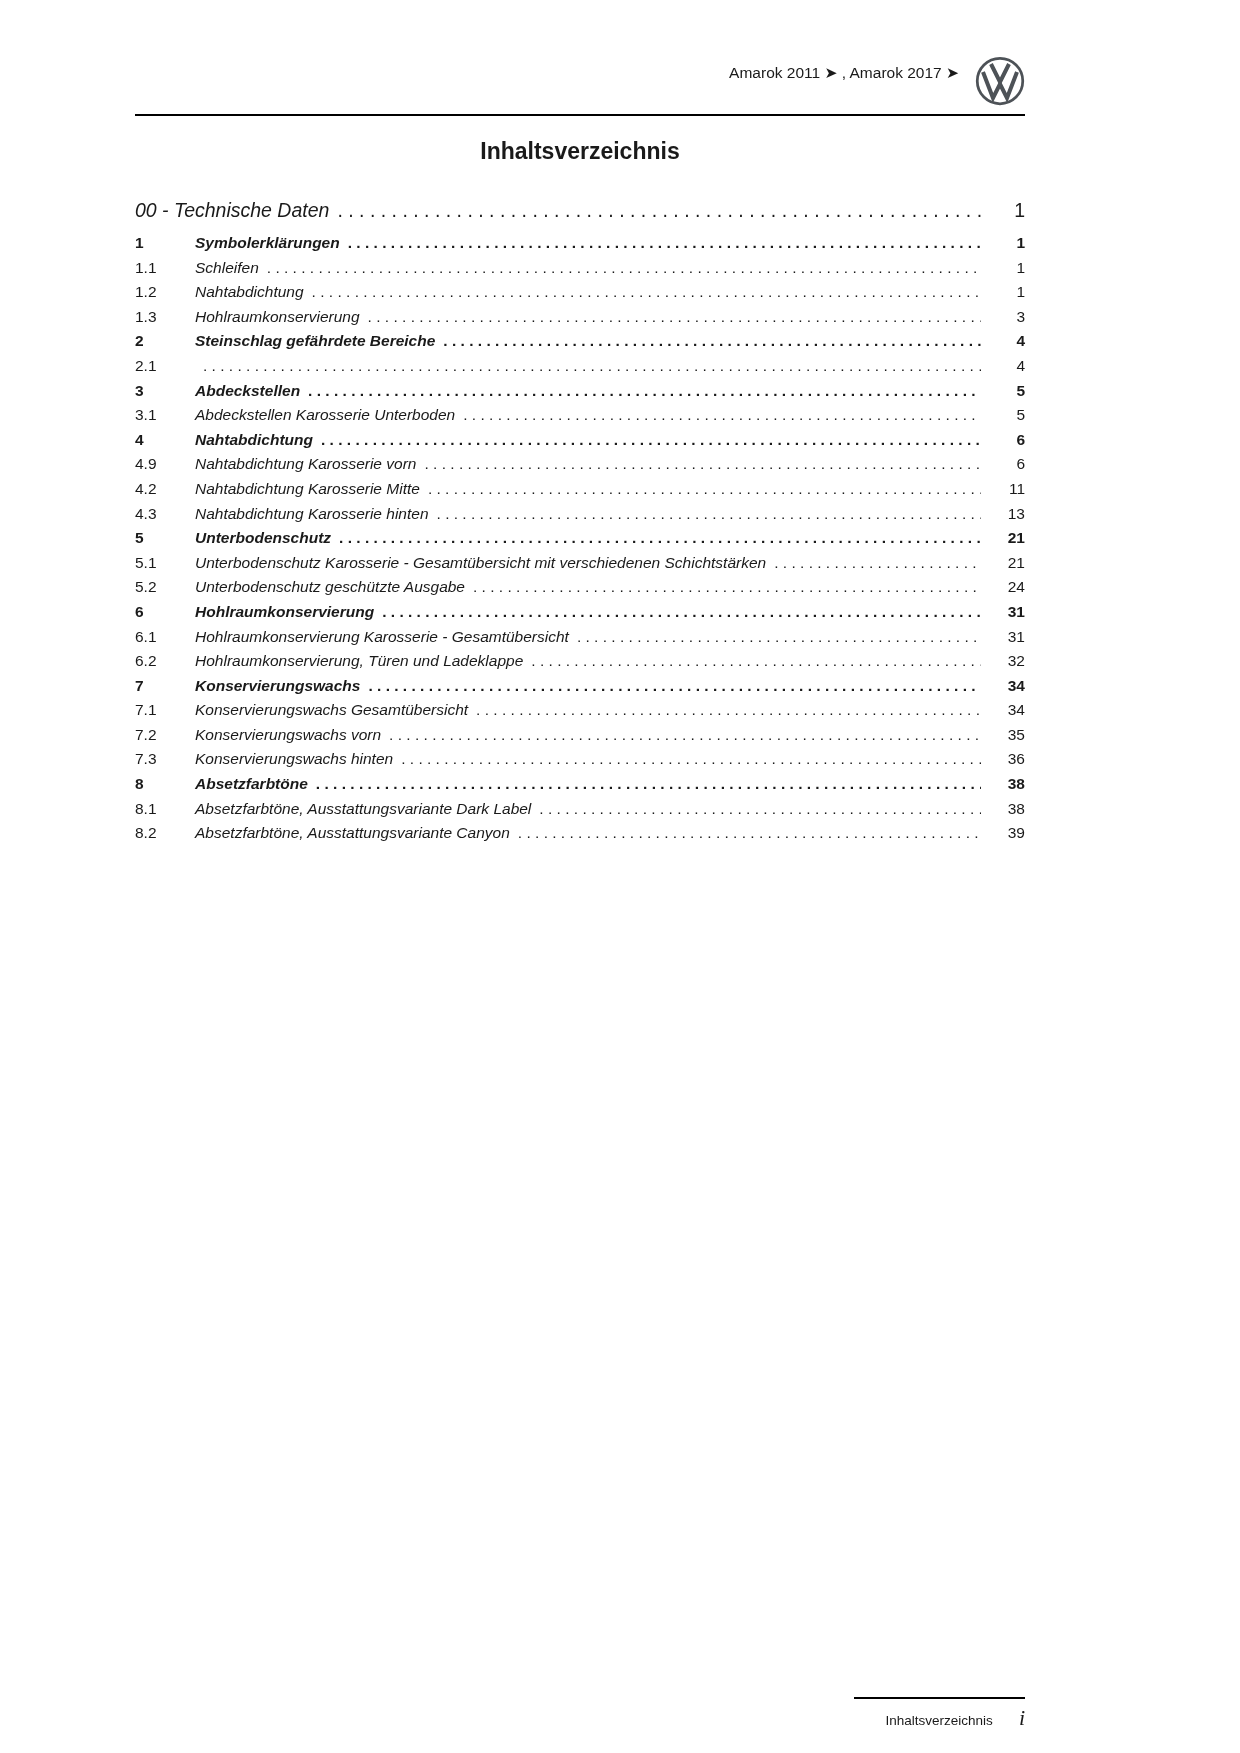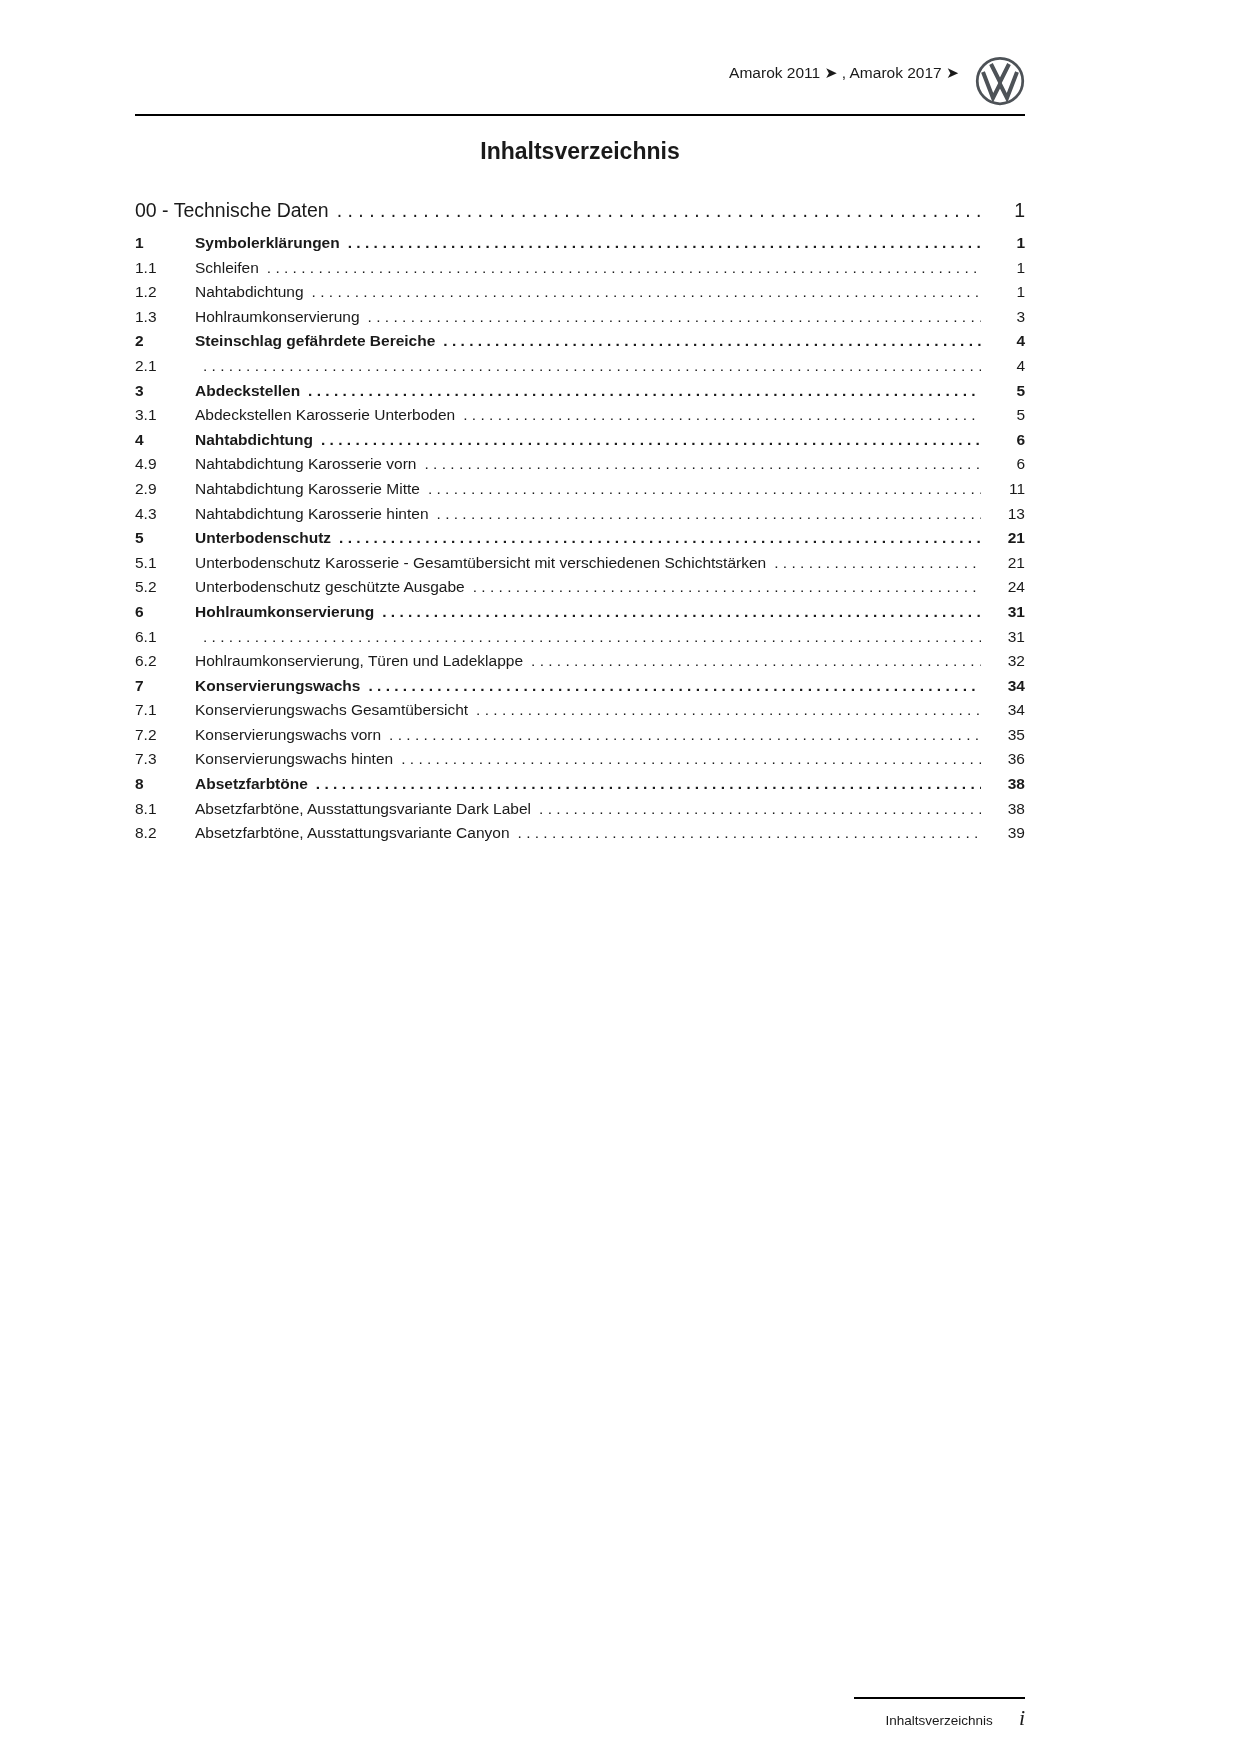"00 - Technische Daten" .toc-label { font-style: none -> italic }
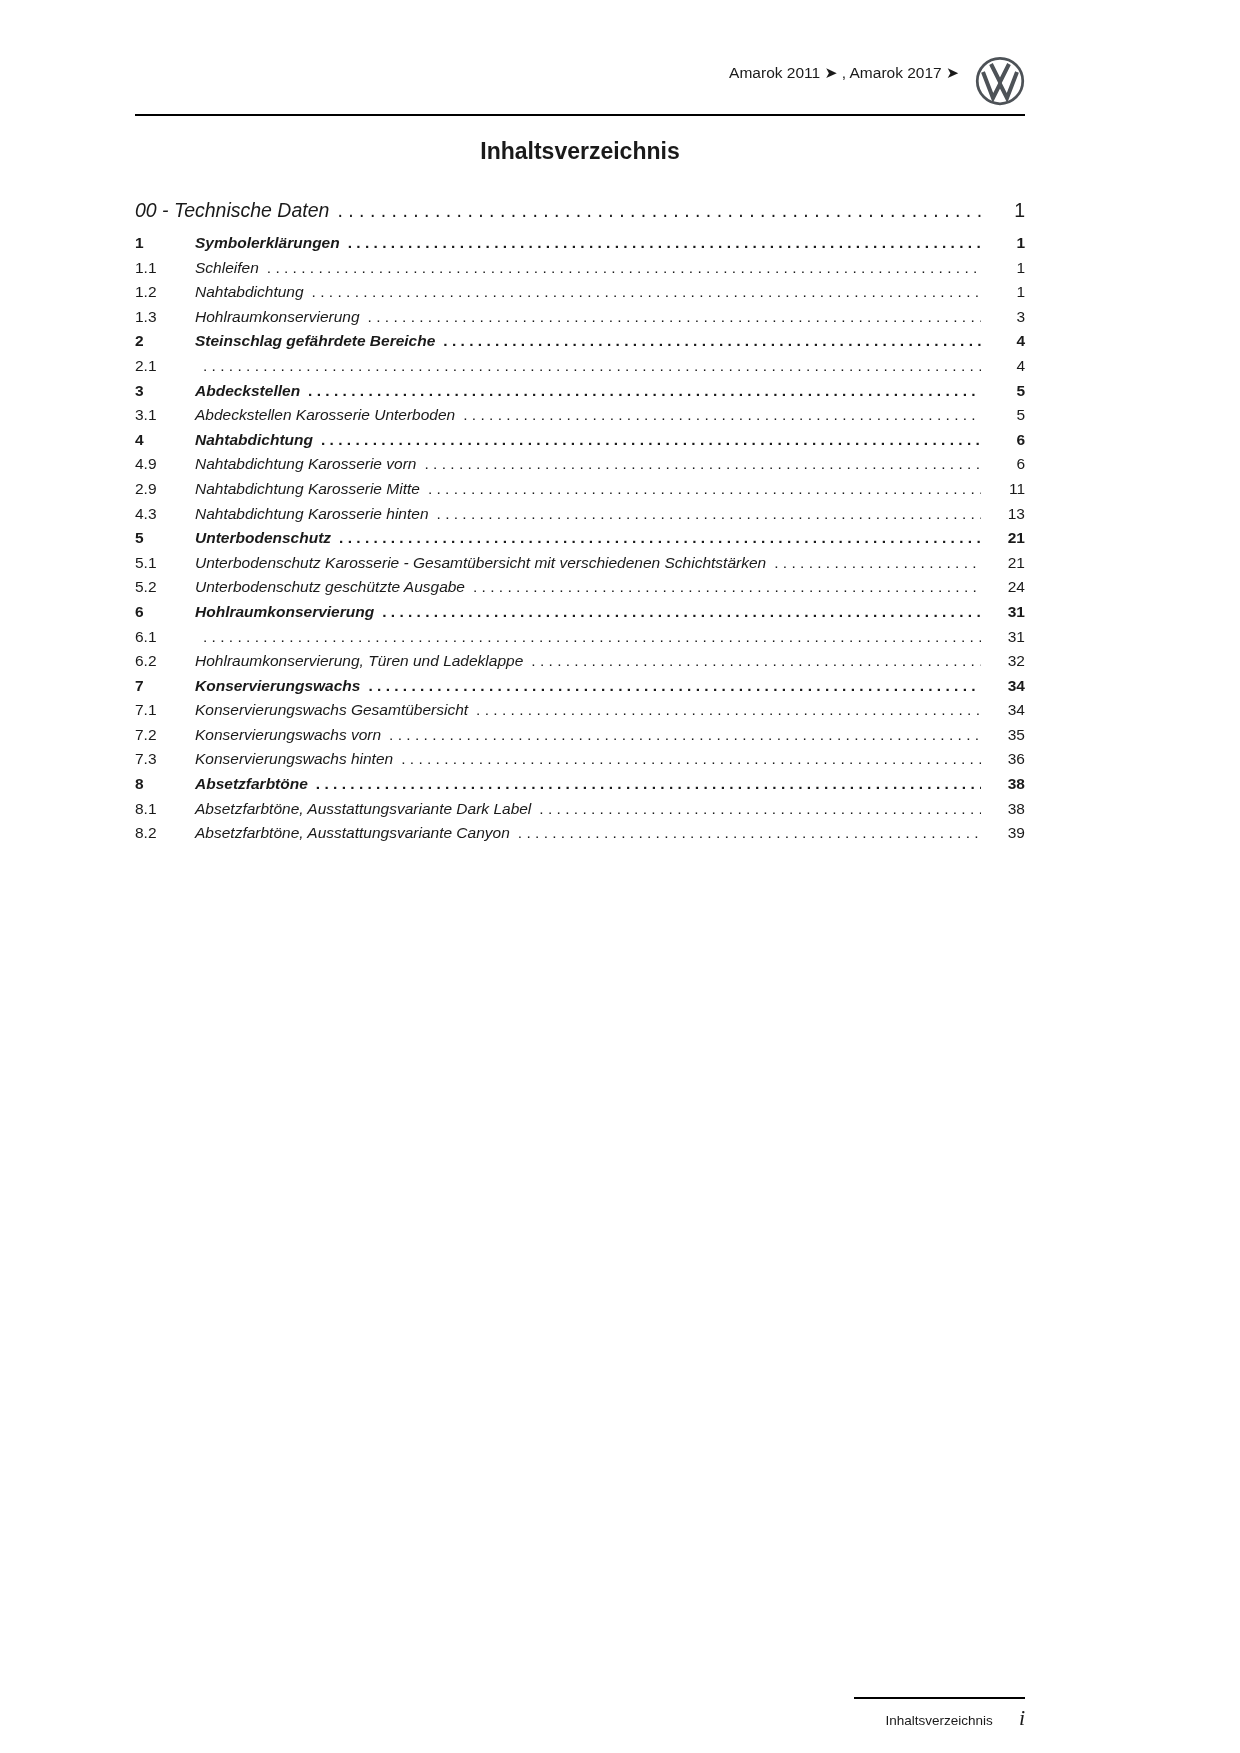"2.9" span.toc-num { text: 2.9 -> 4.2 }
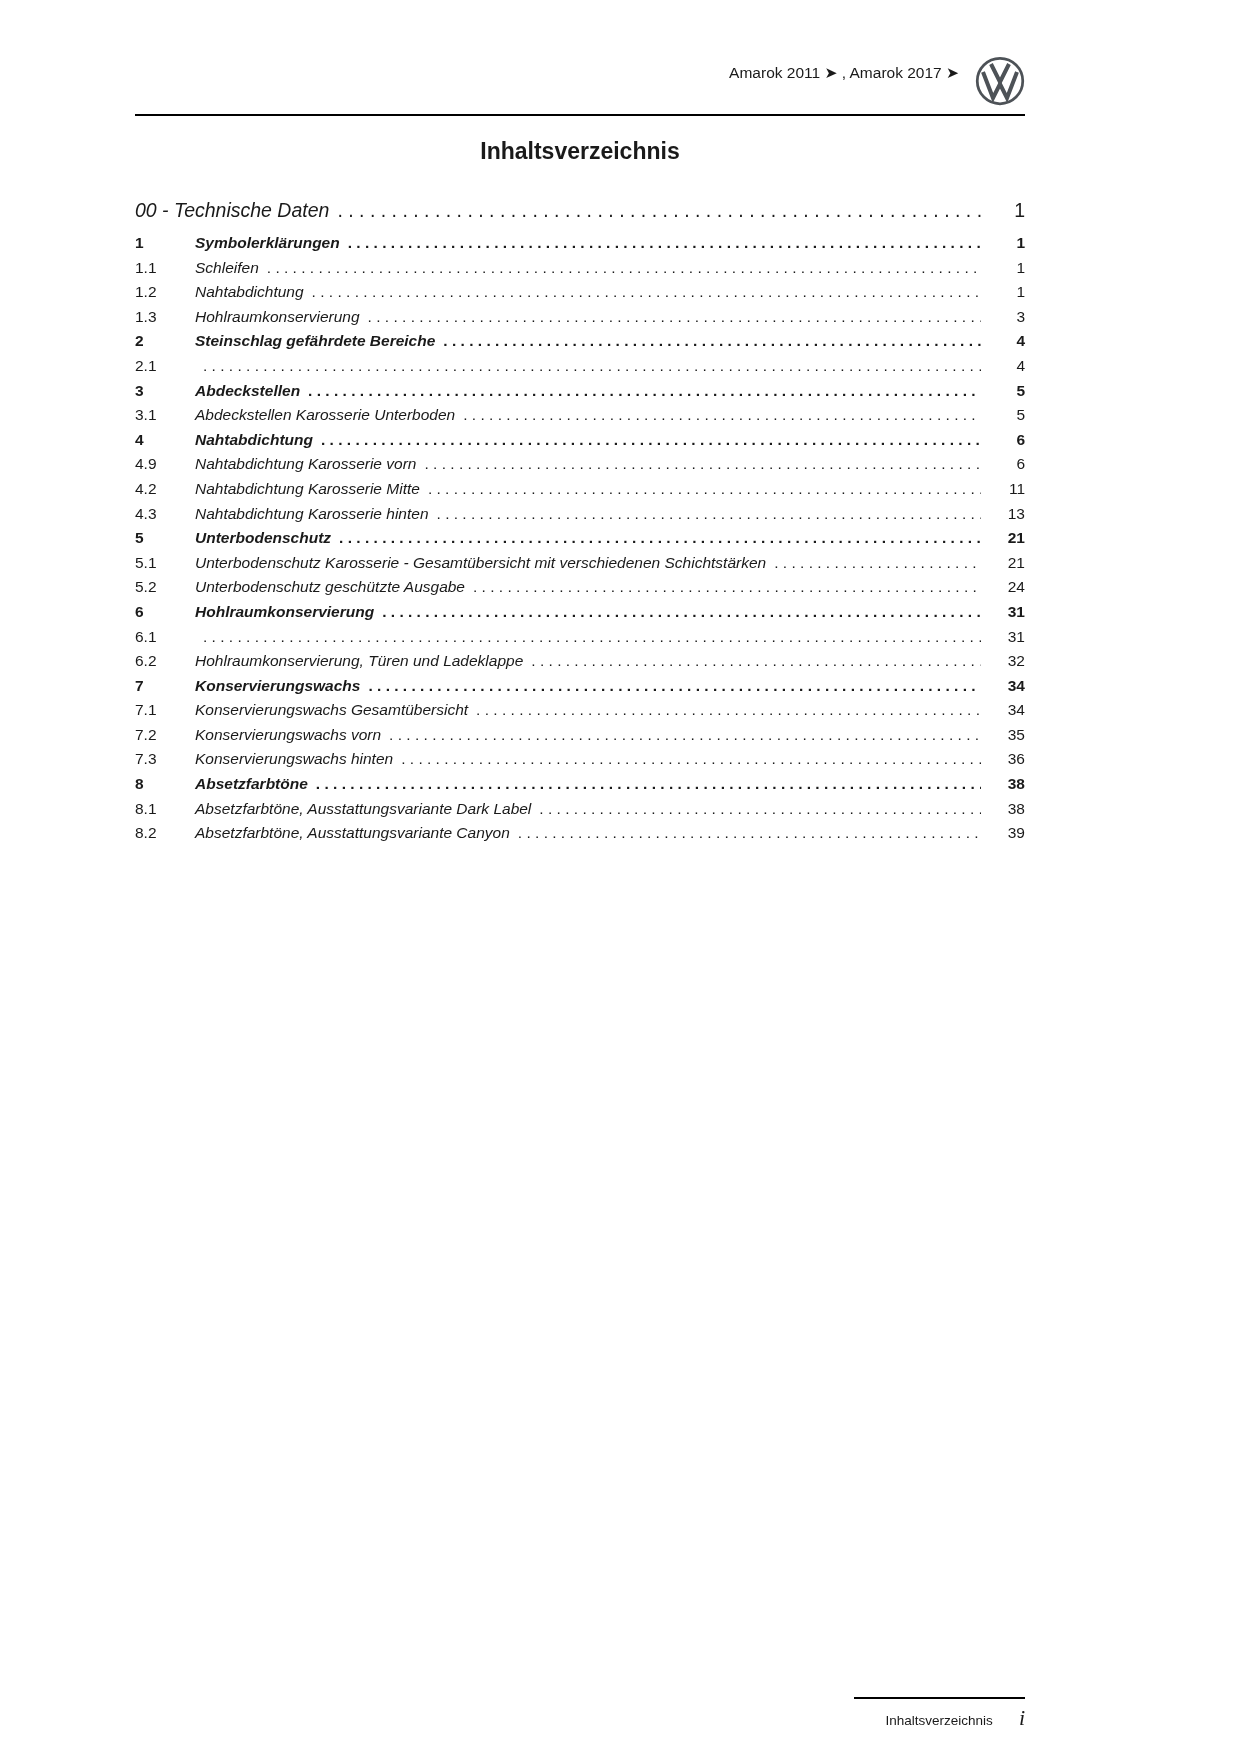"Hohlraumkonservierung Karosserie -" span.toc-label { html: none -> <span>Hohlraumkonservierung Karosserie - Gesamtübersicht</span> }
